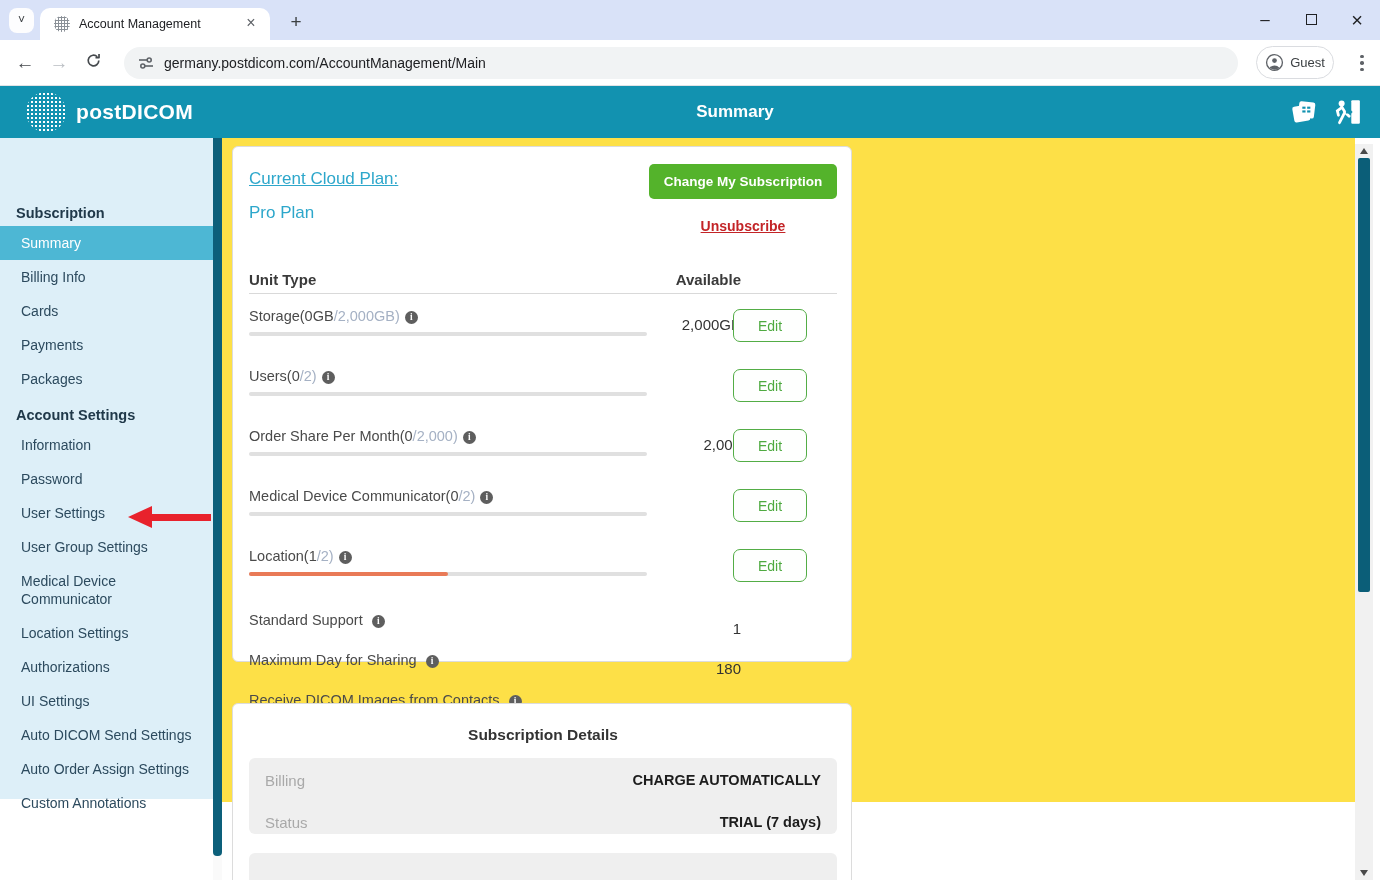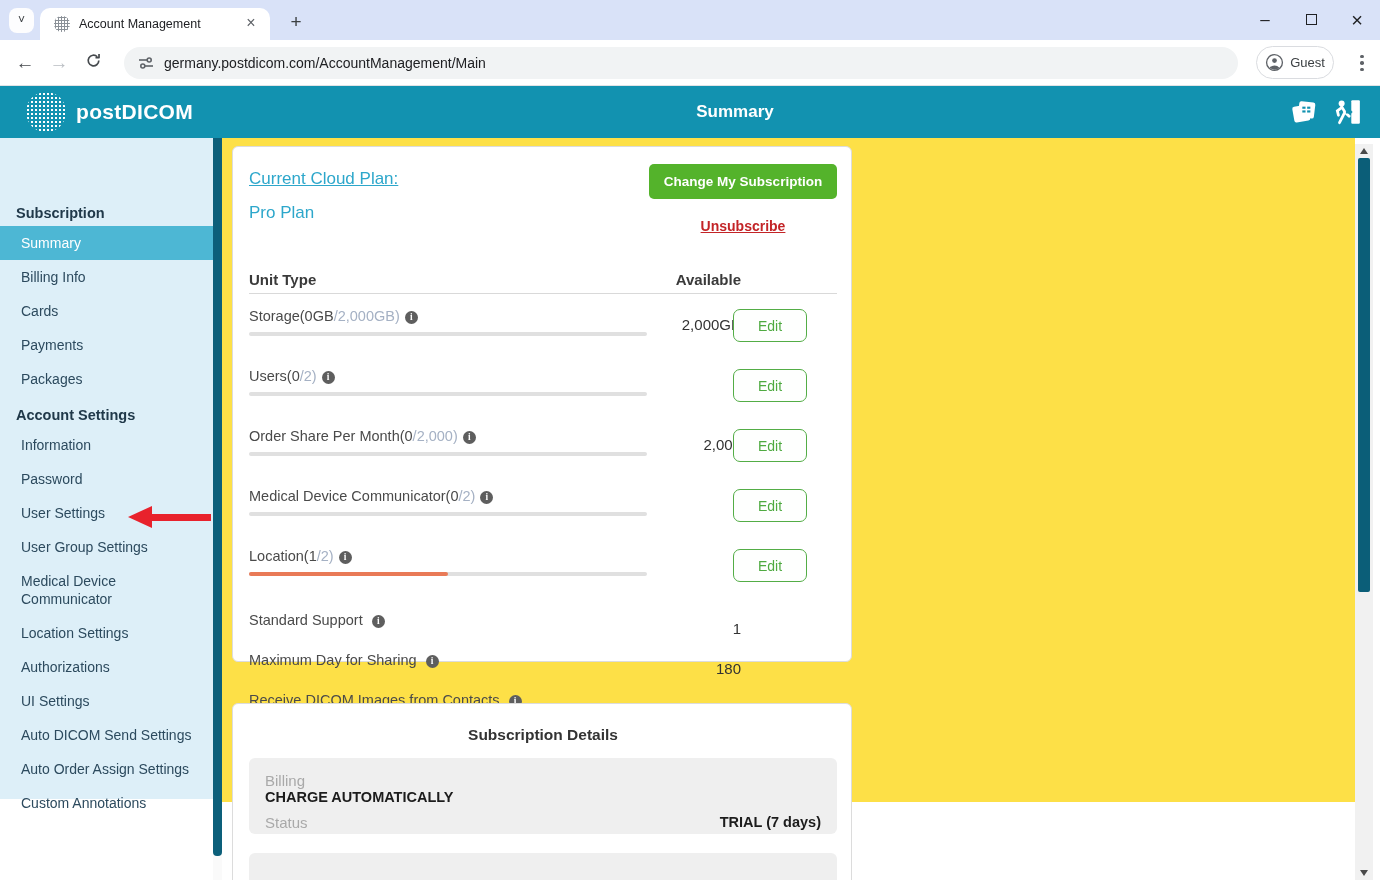"Billing" div.drow { flex-direction: column -> none }
